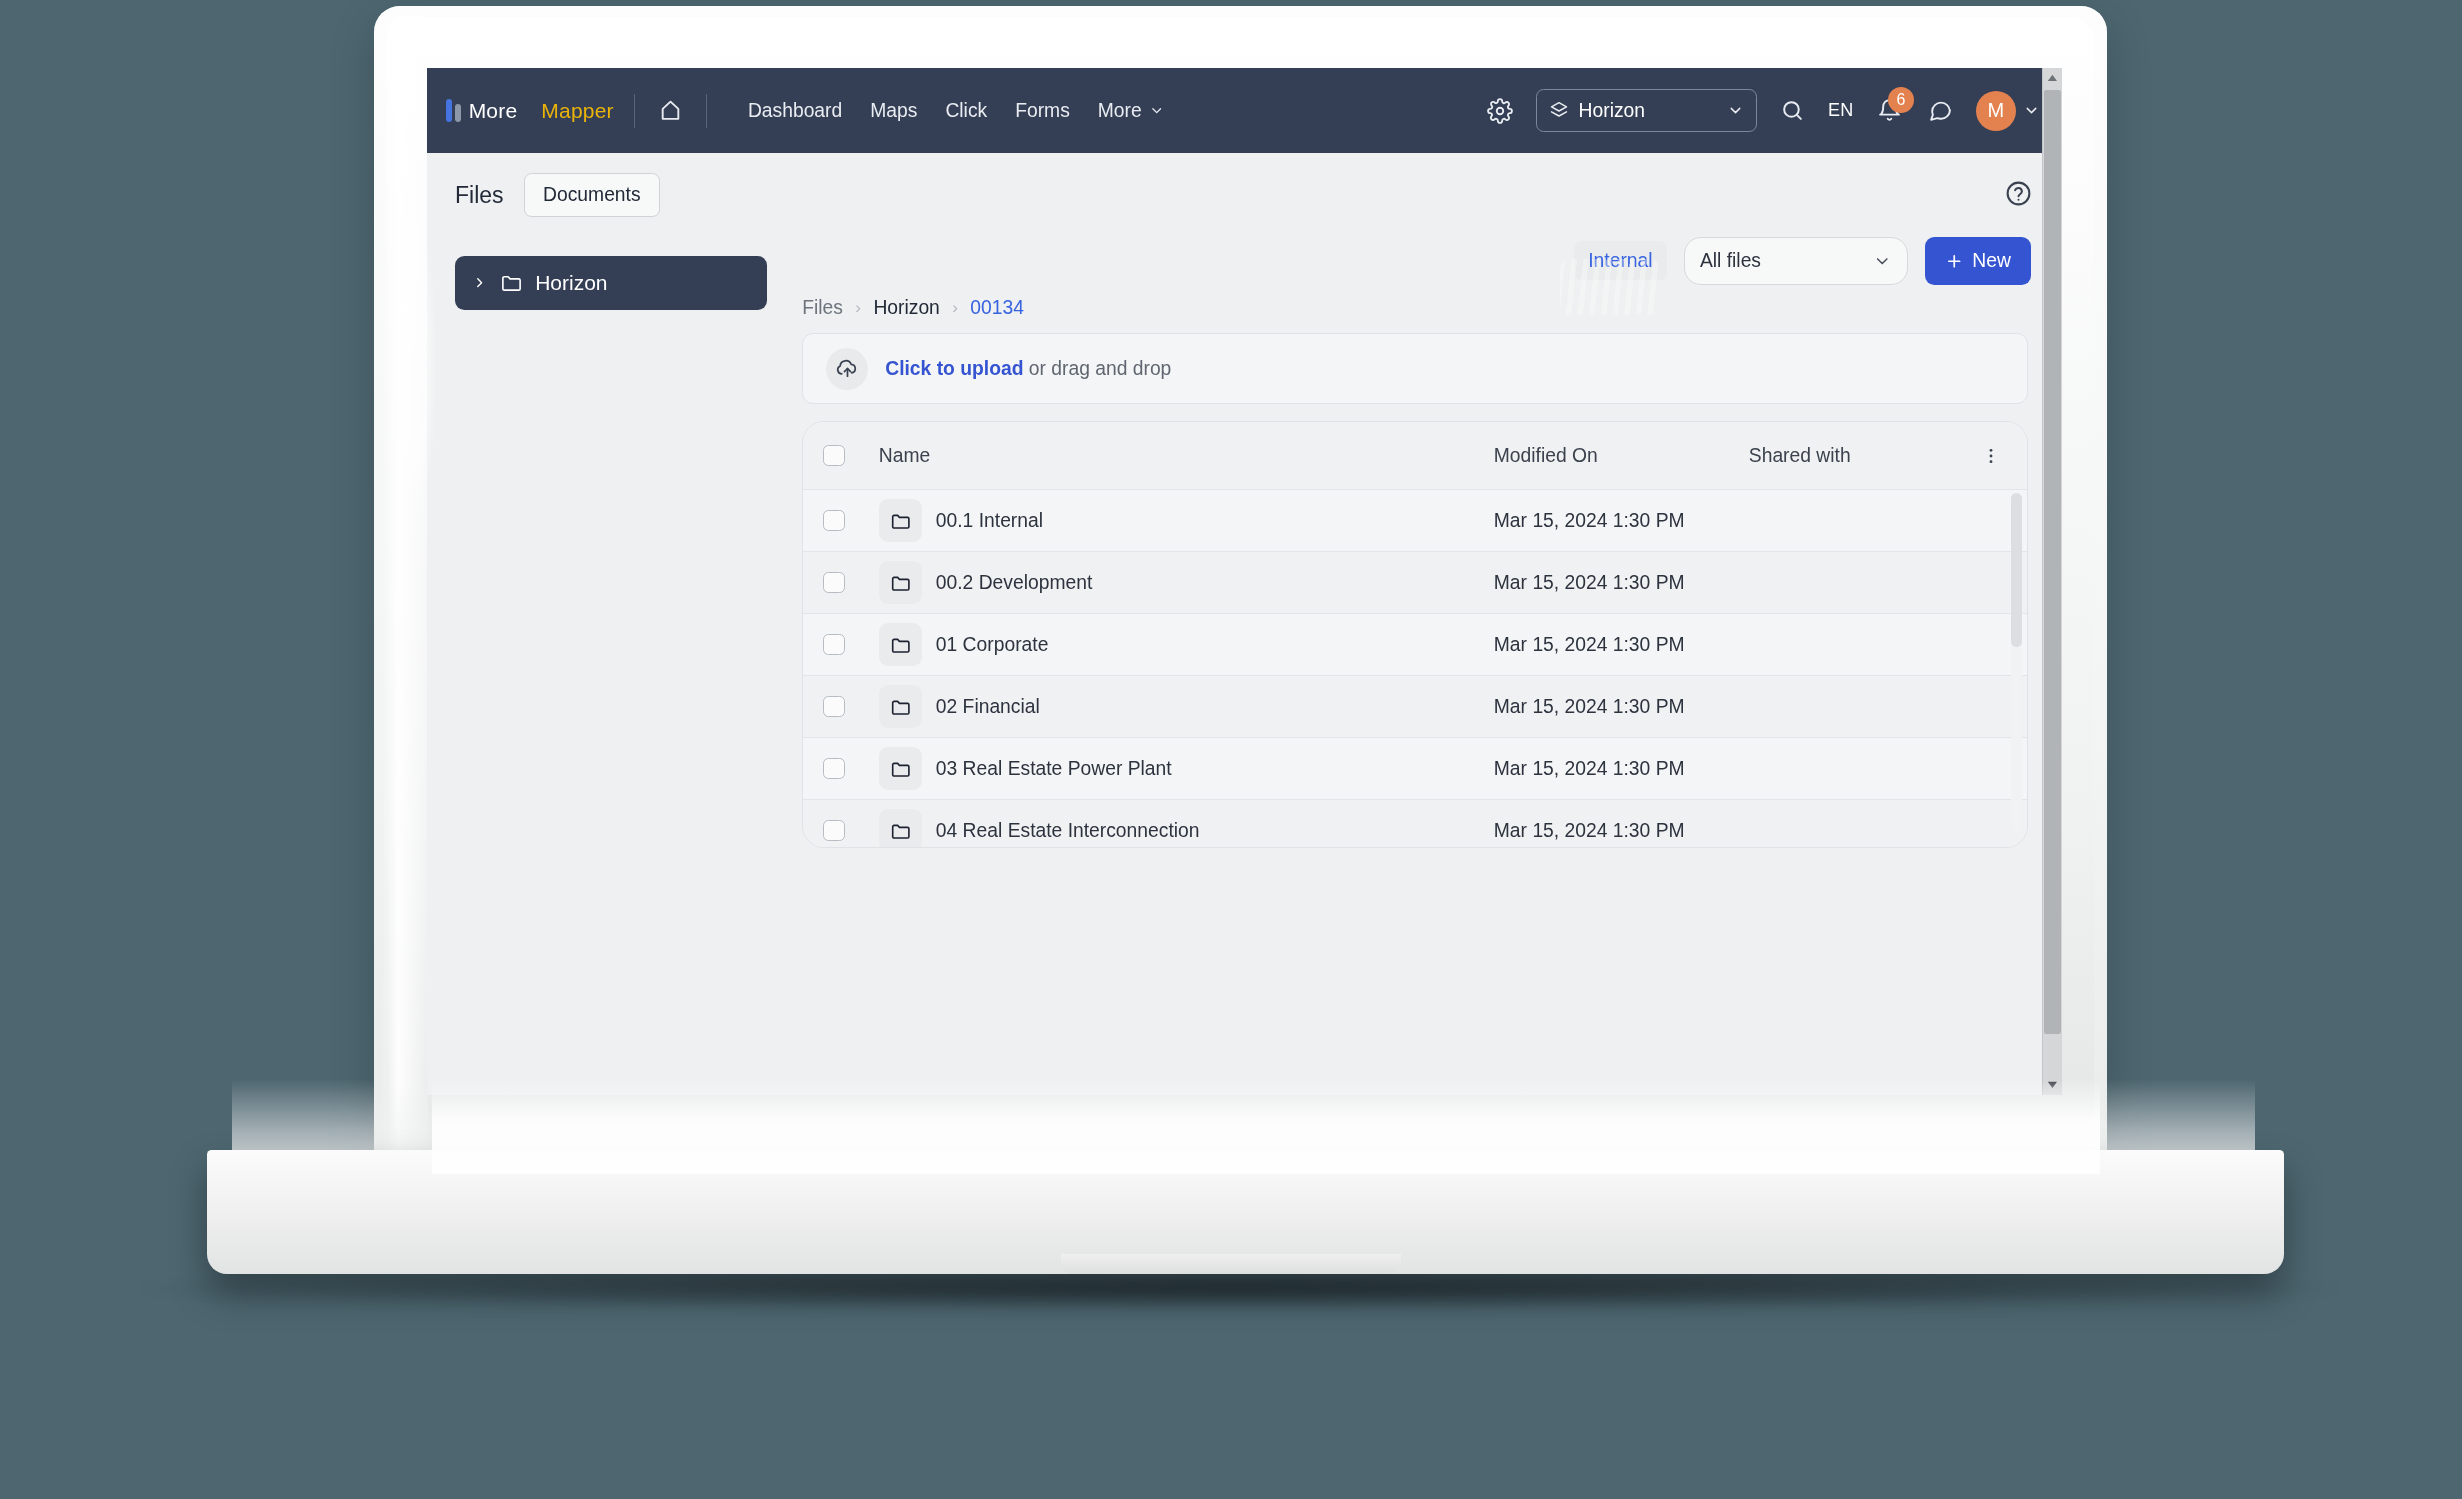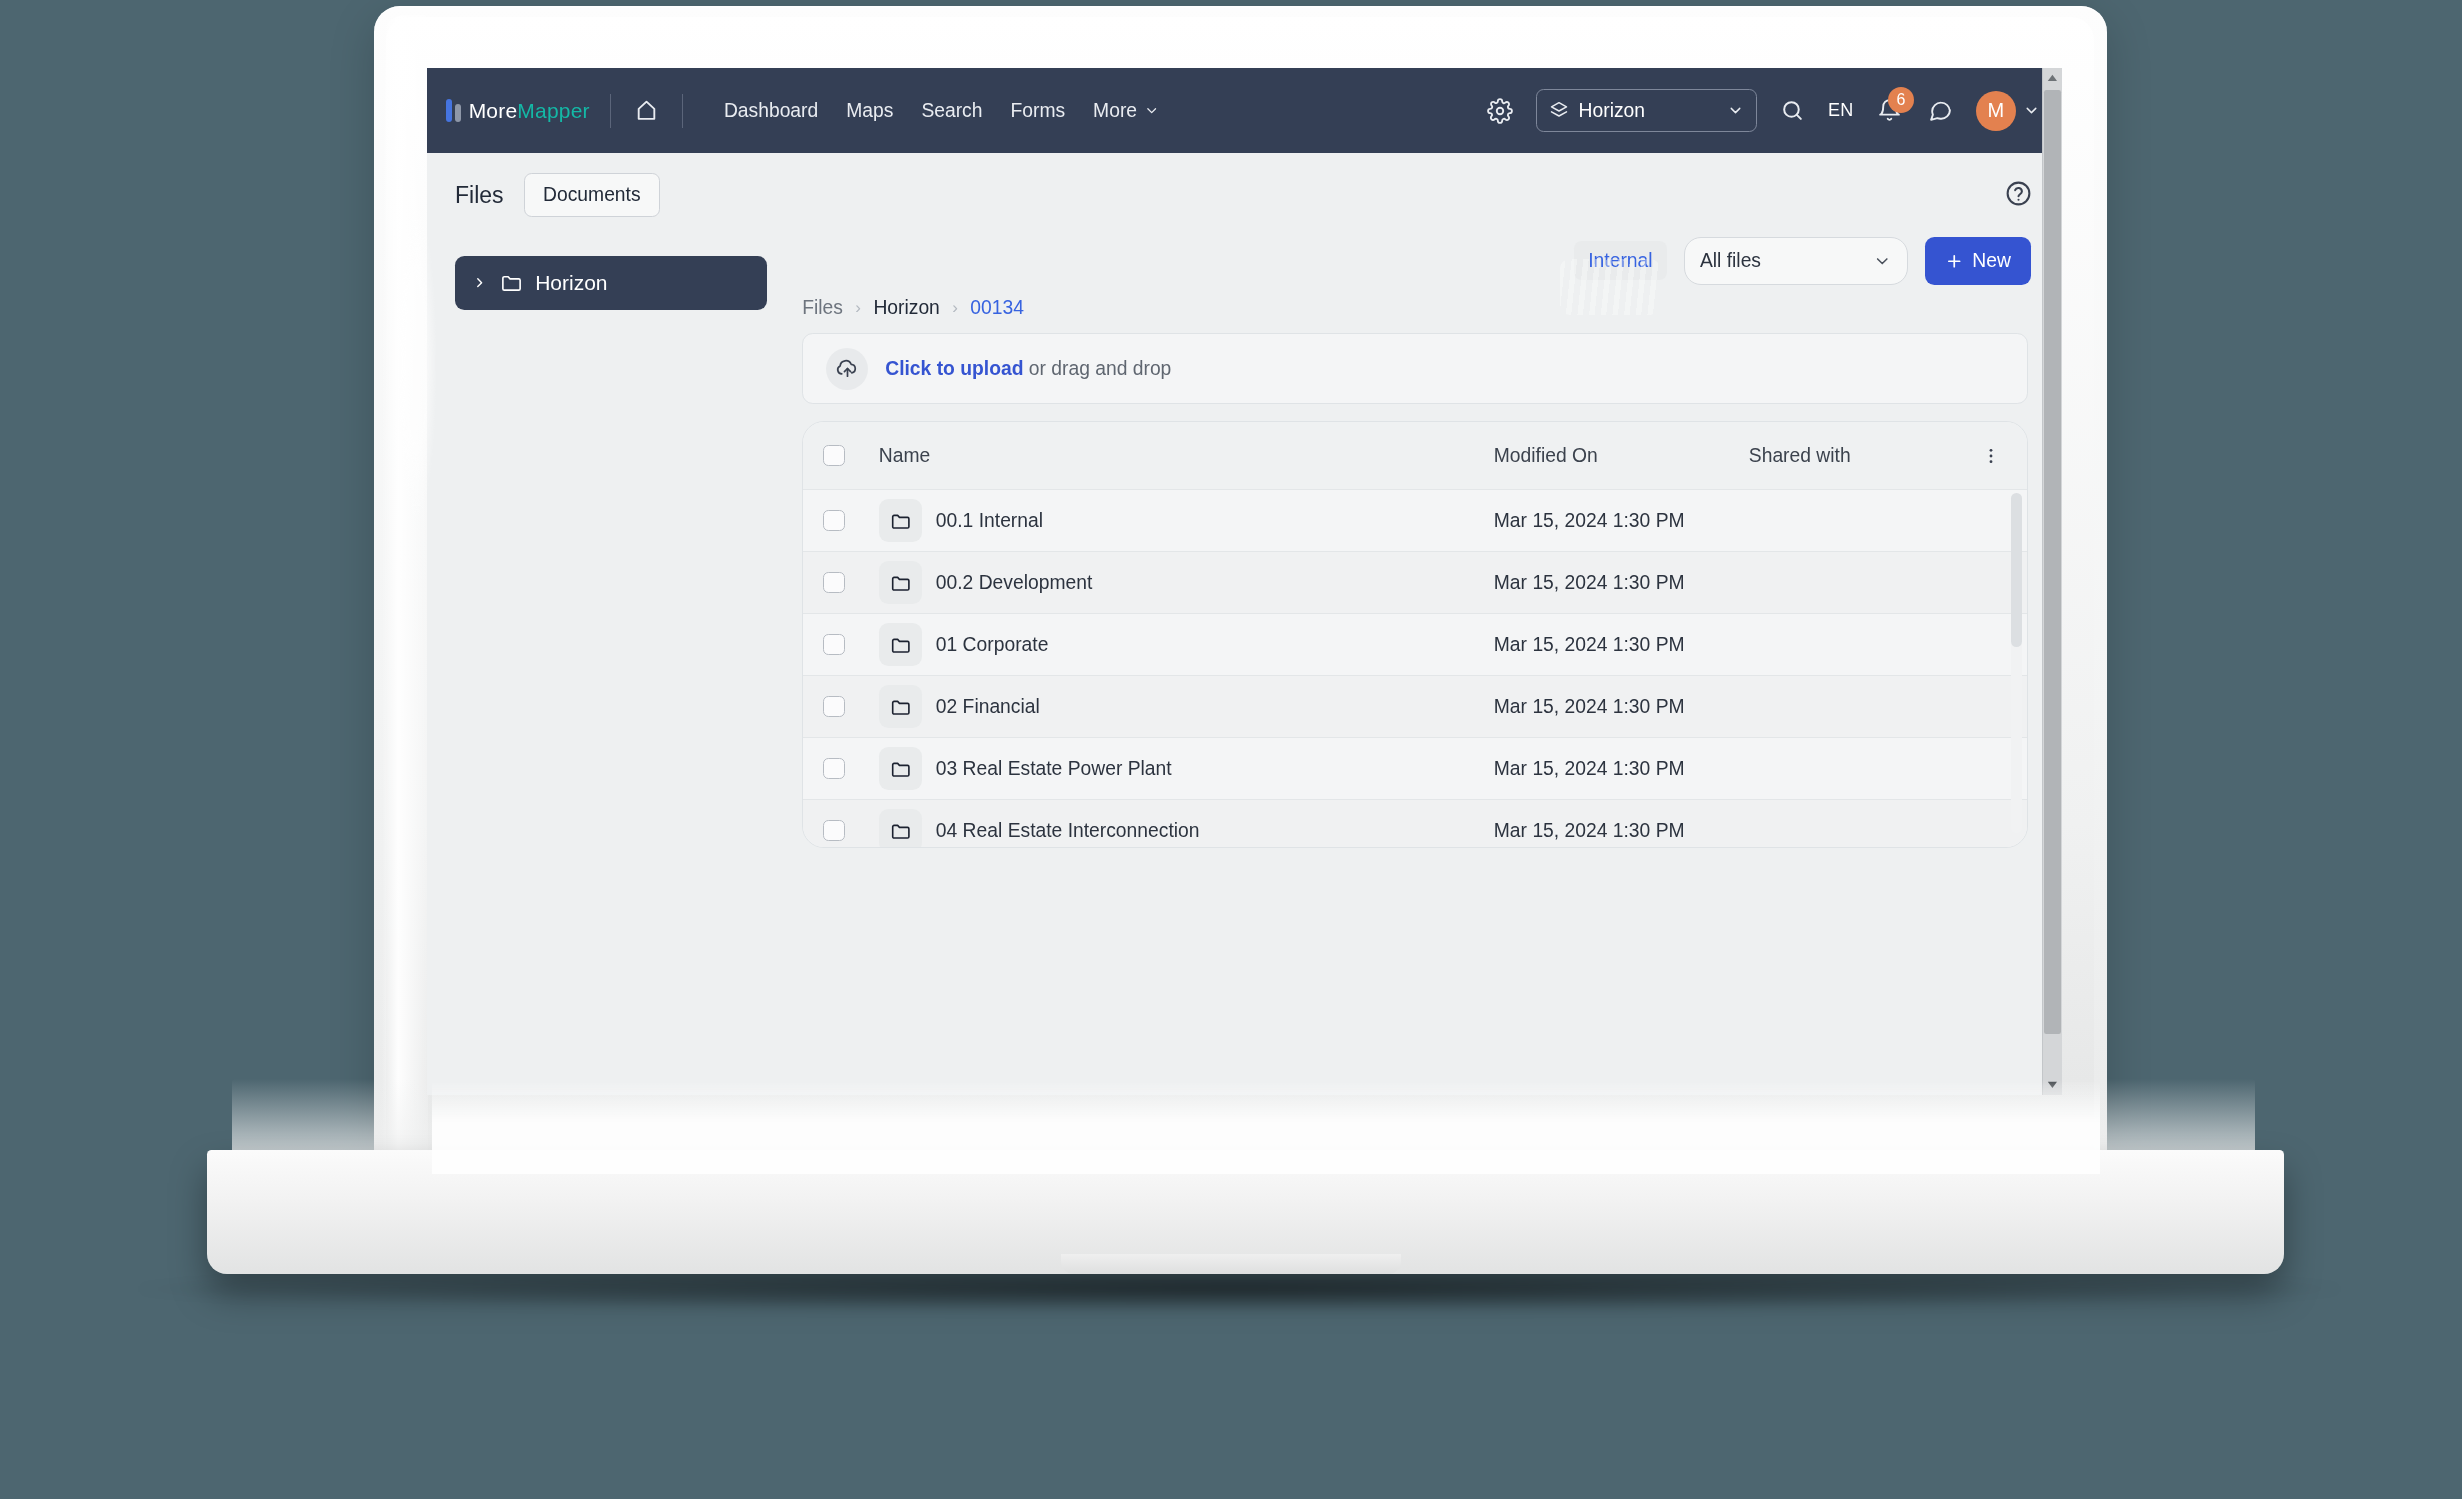"Mapper" .logo-text .m { color: #14b8a6 -> #eab308; margin-left: none -> 24px }
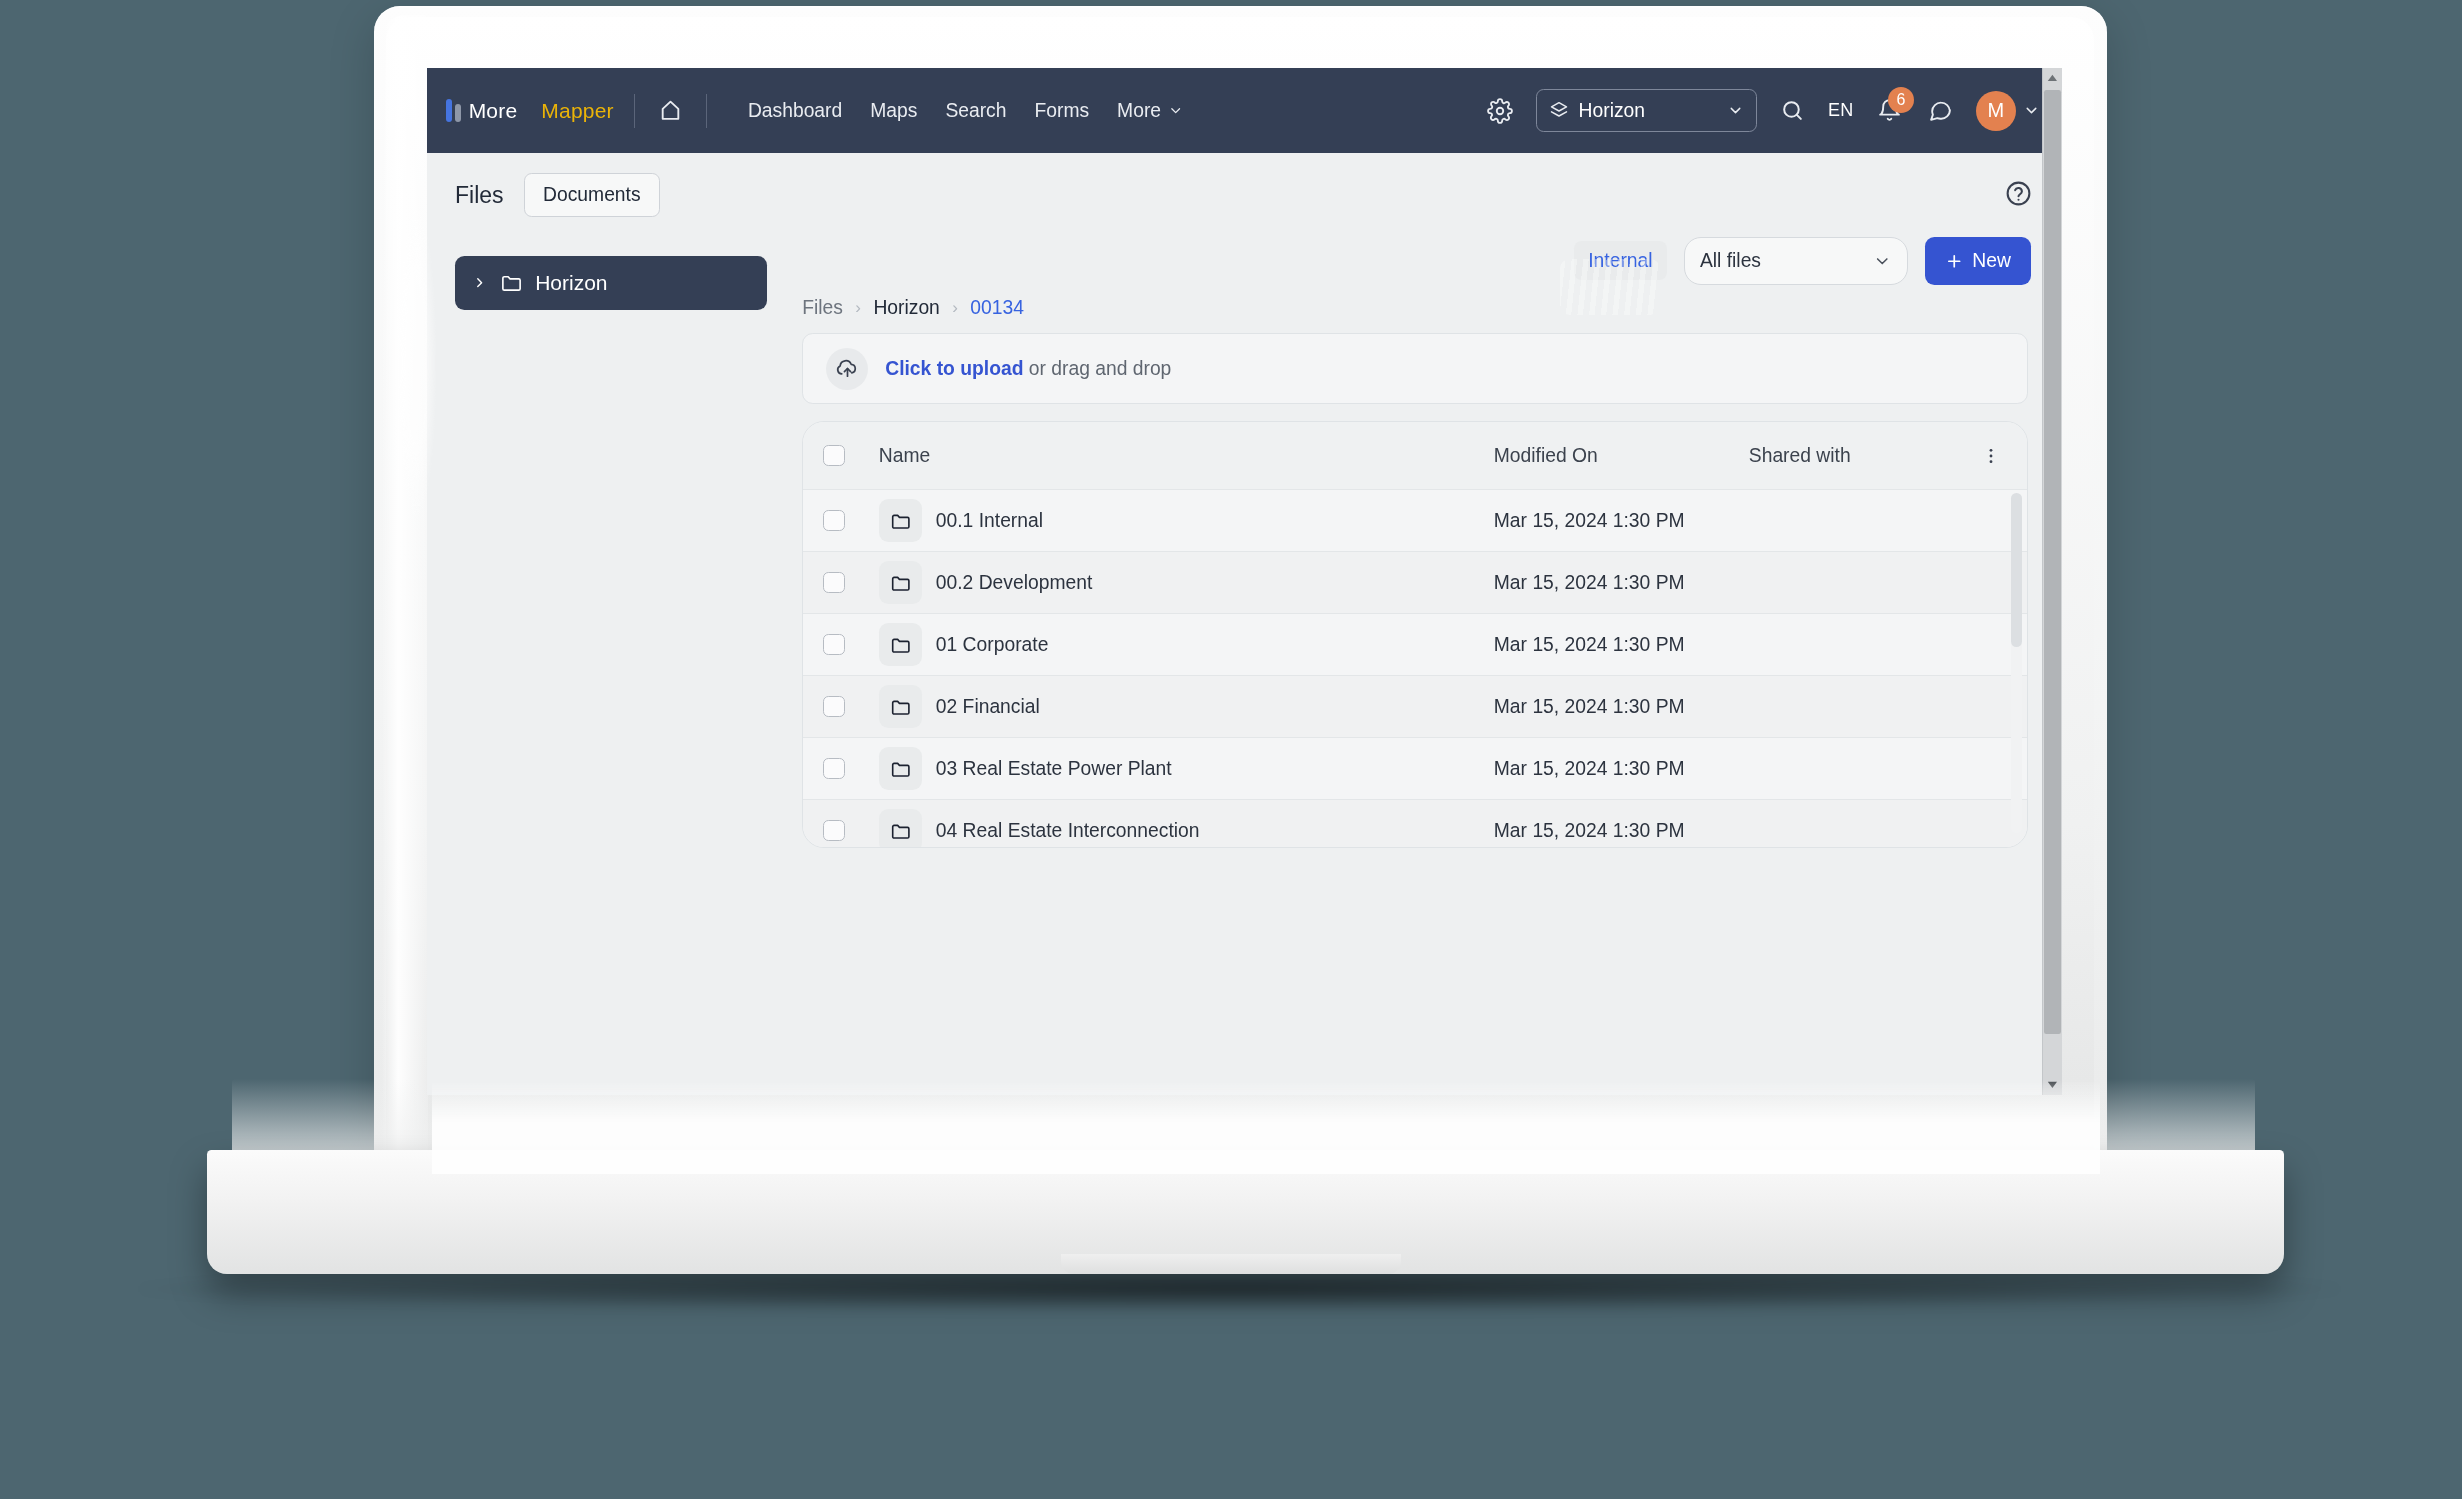"Search" a { text: Search -> Click }
